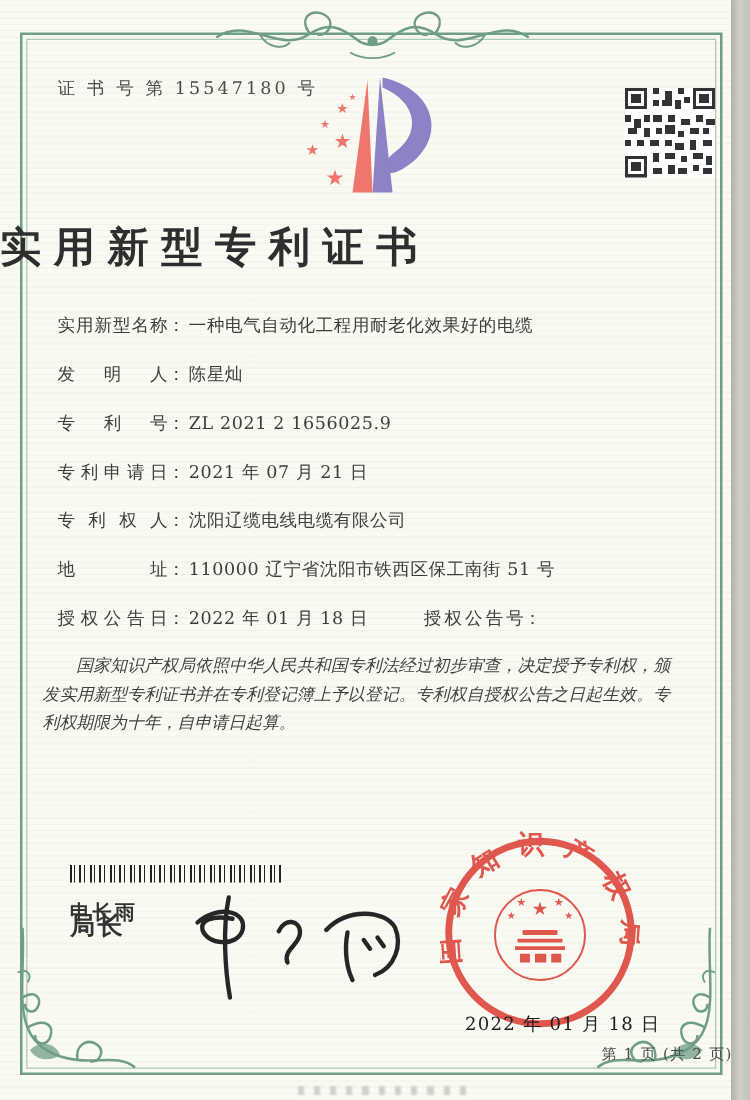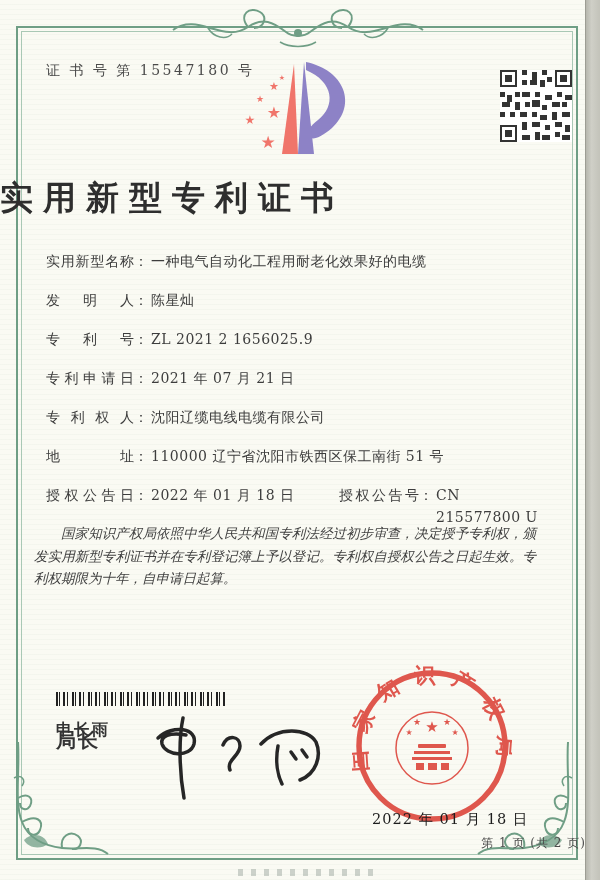"CN 215577800 U" span.val { html: <span>CN 215577800 U</span> -> none }
